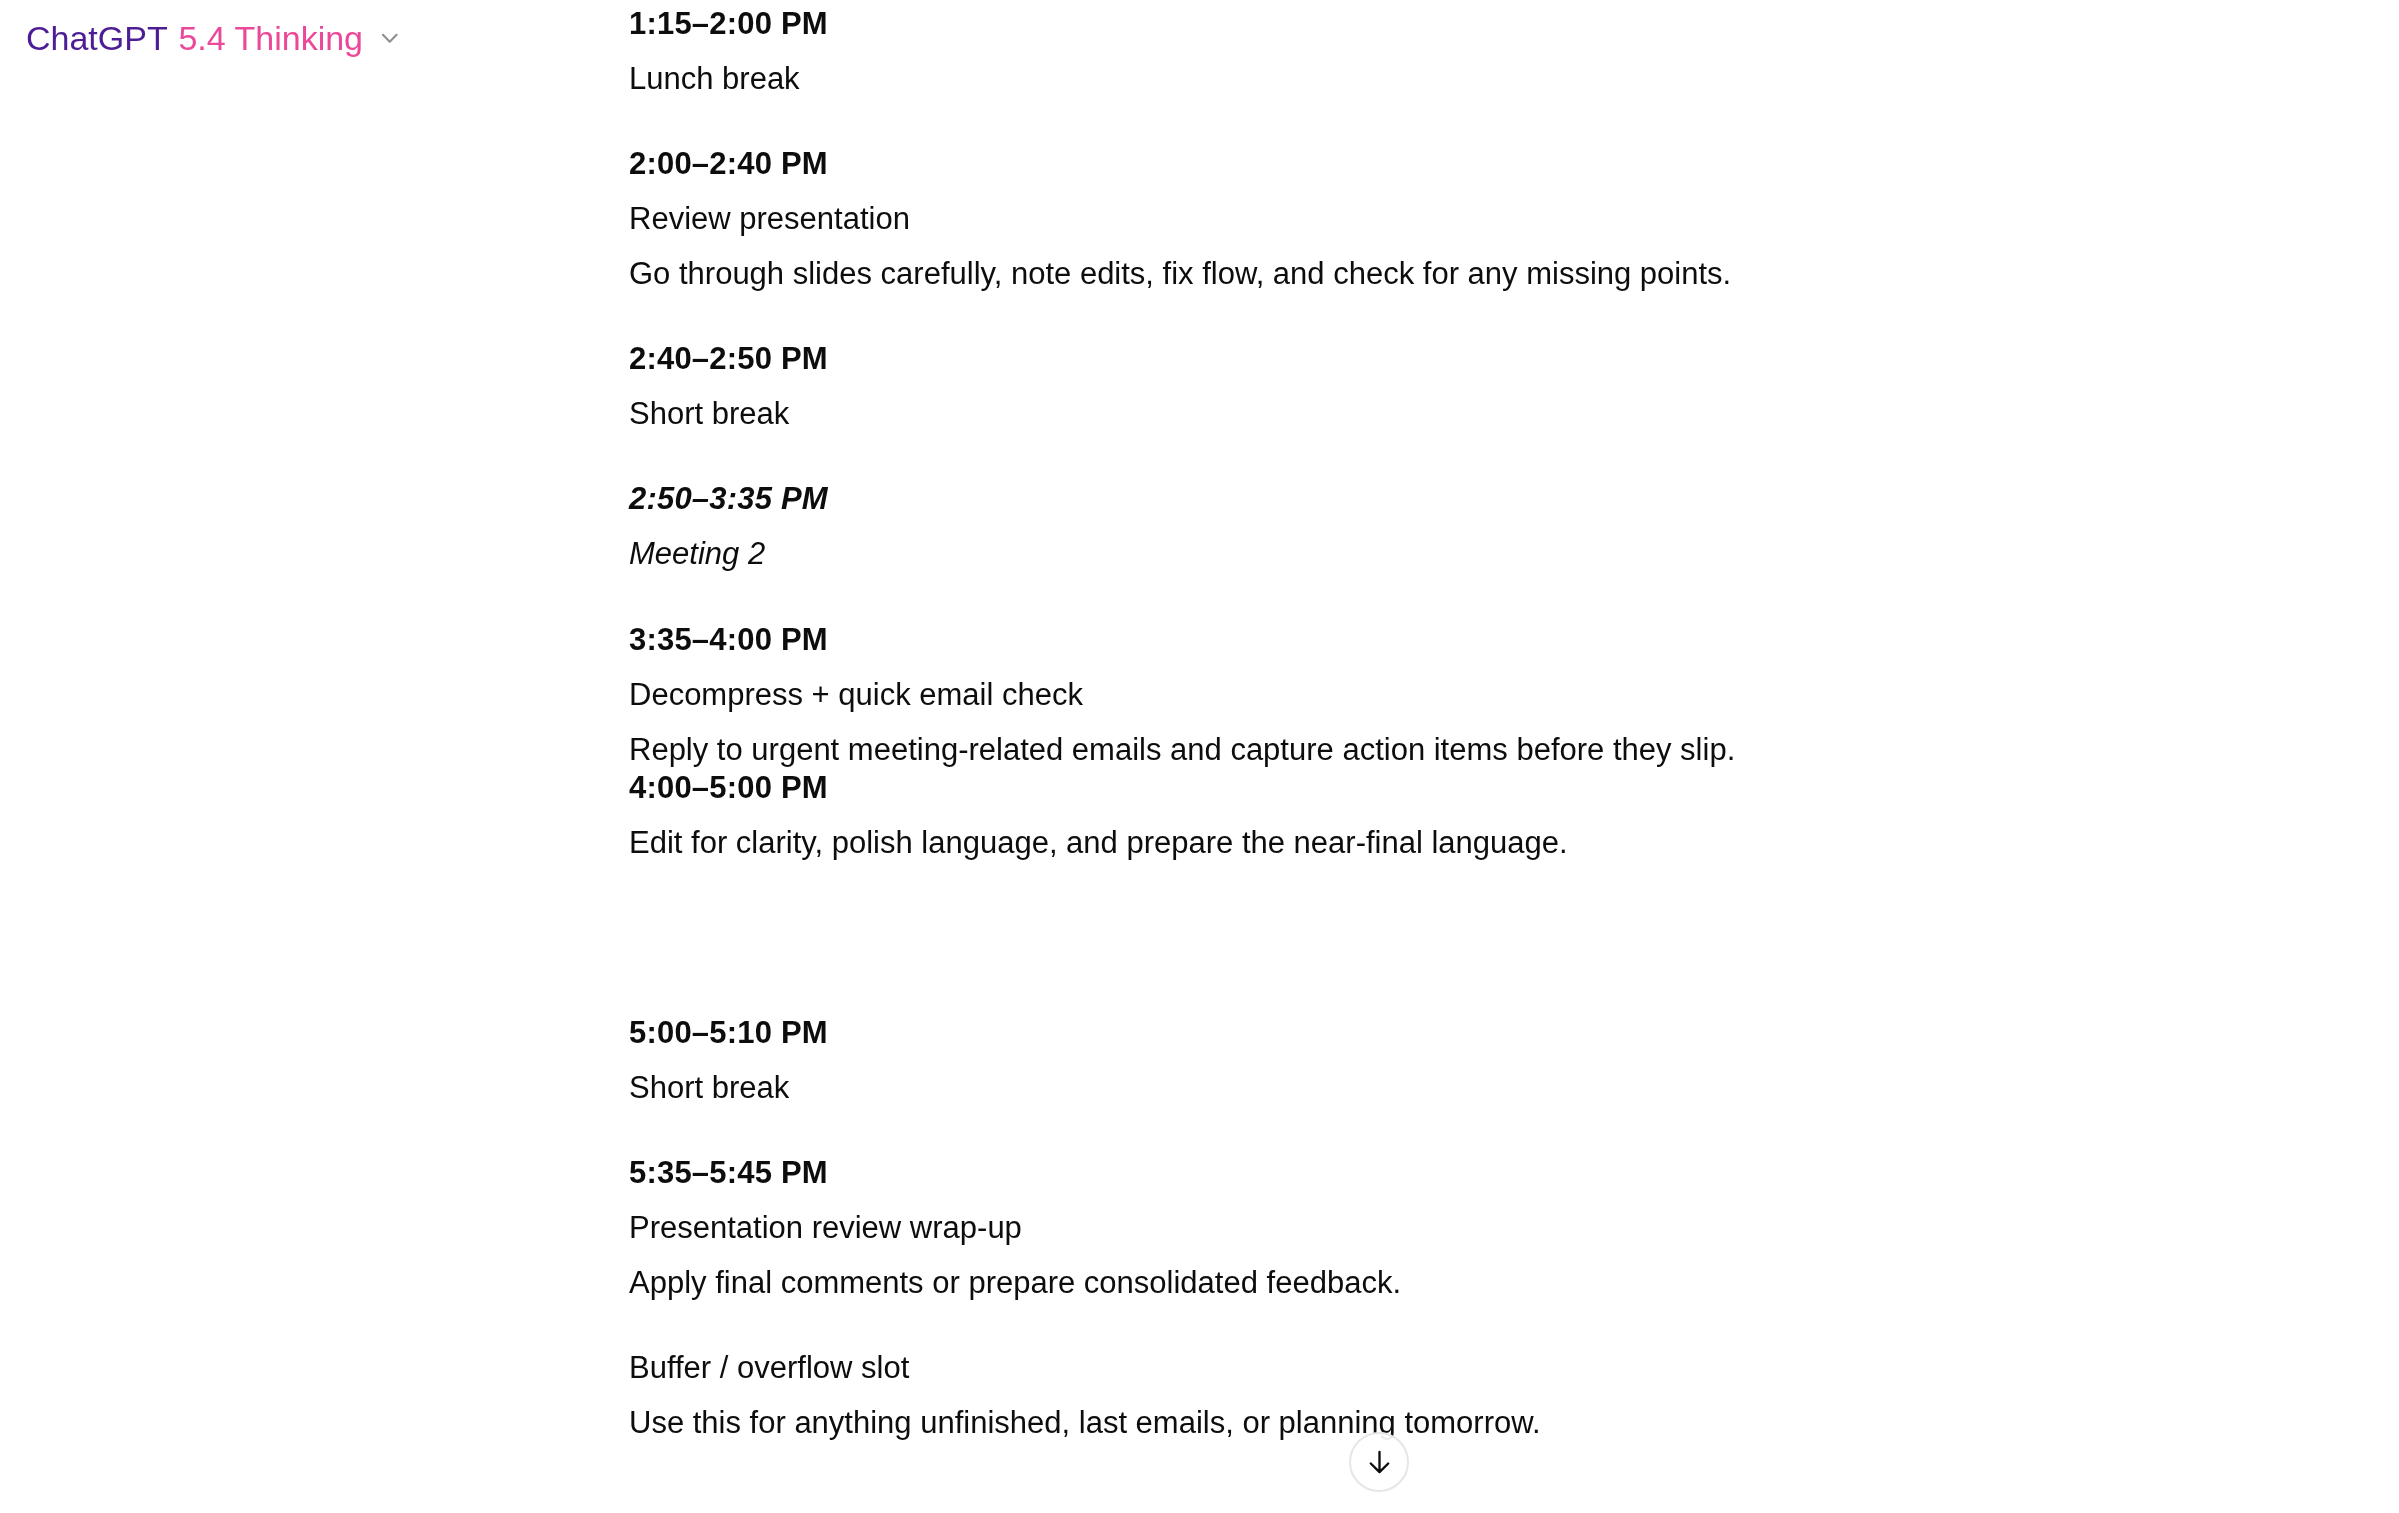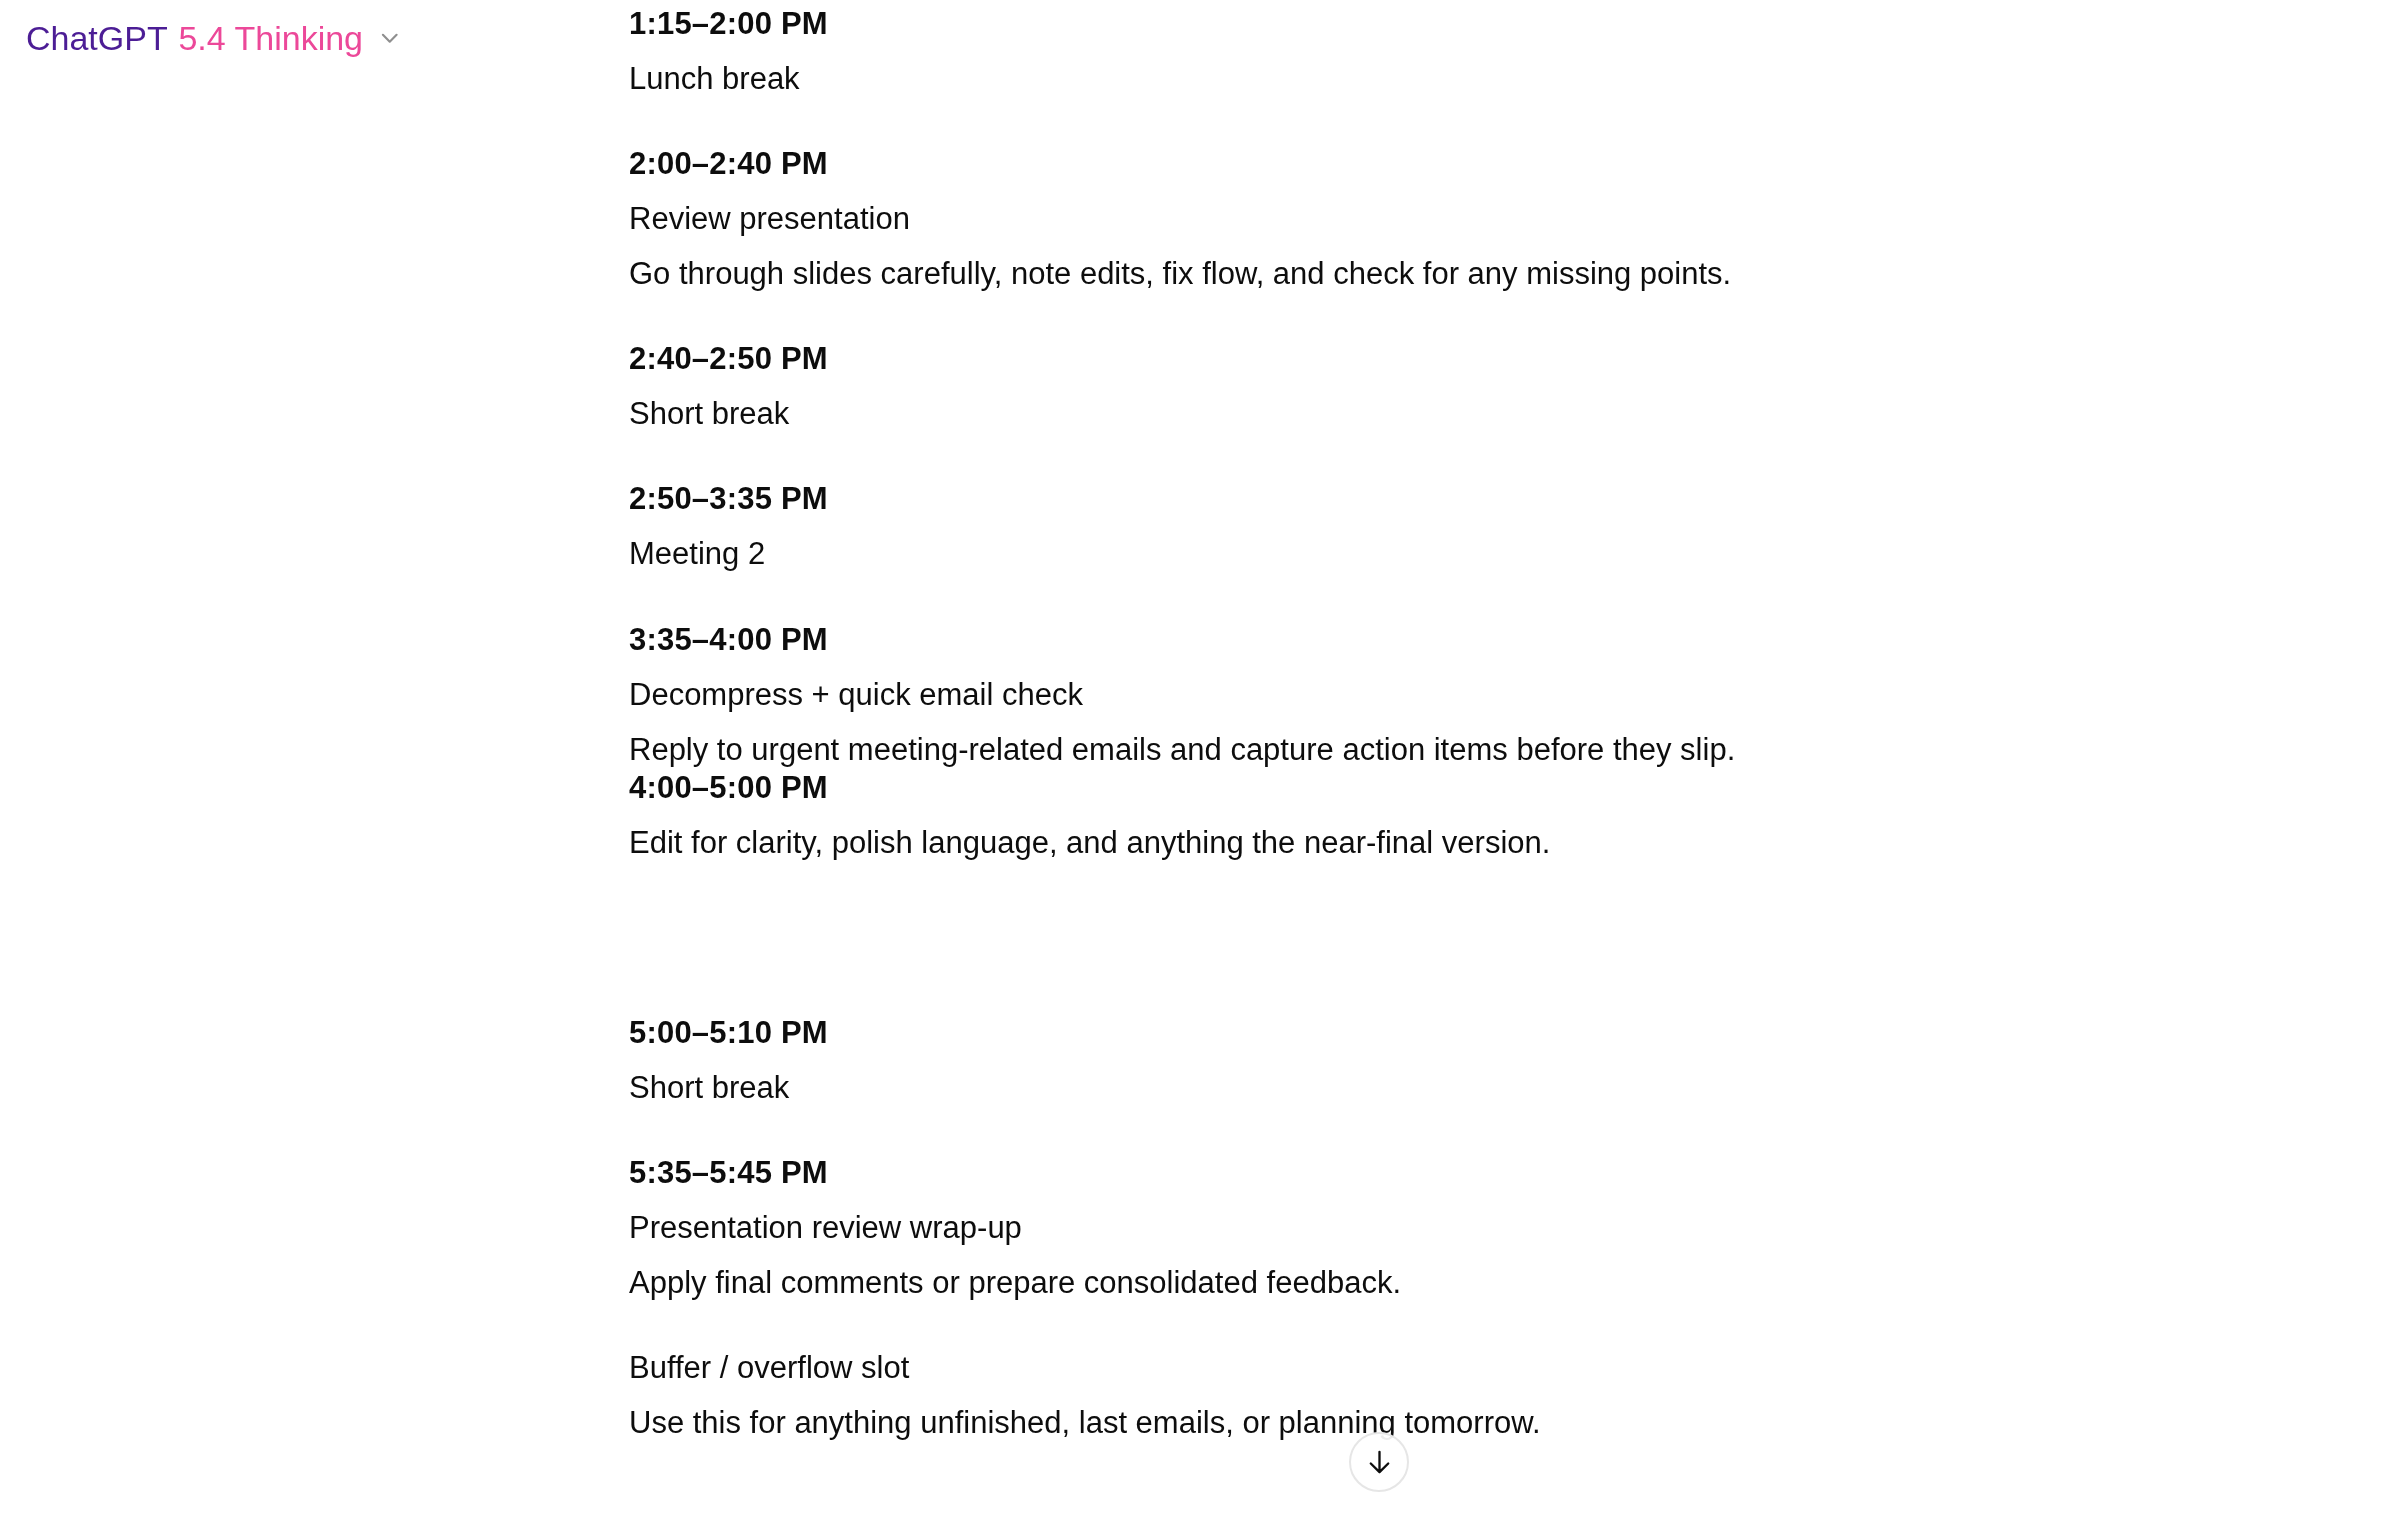"2:50–3:35 PM" div.entry { font-style: none -> italic }
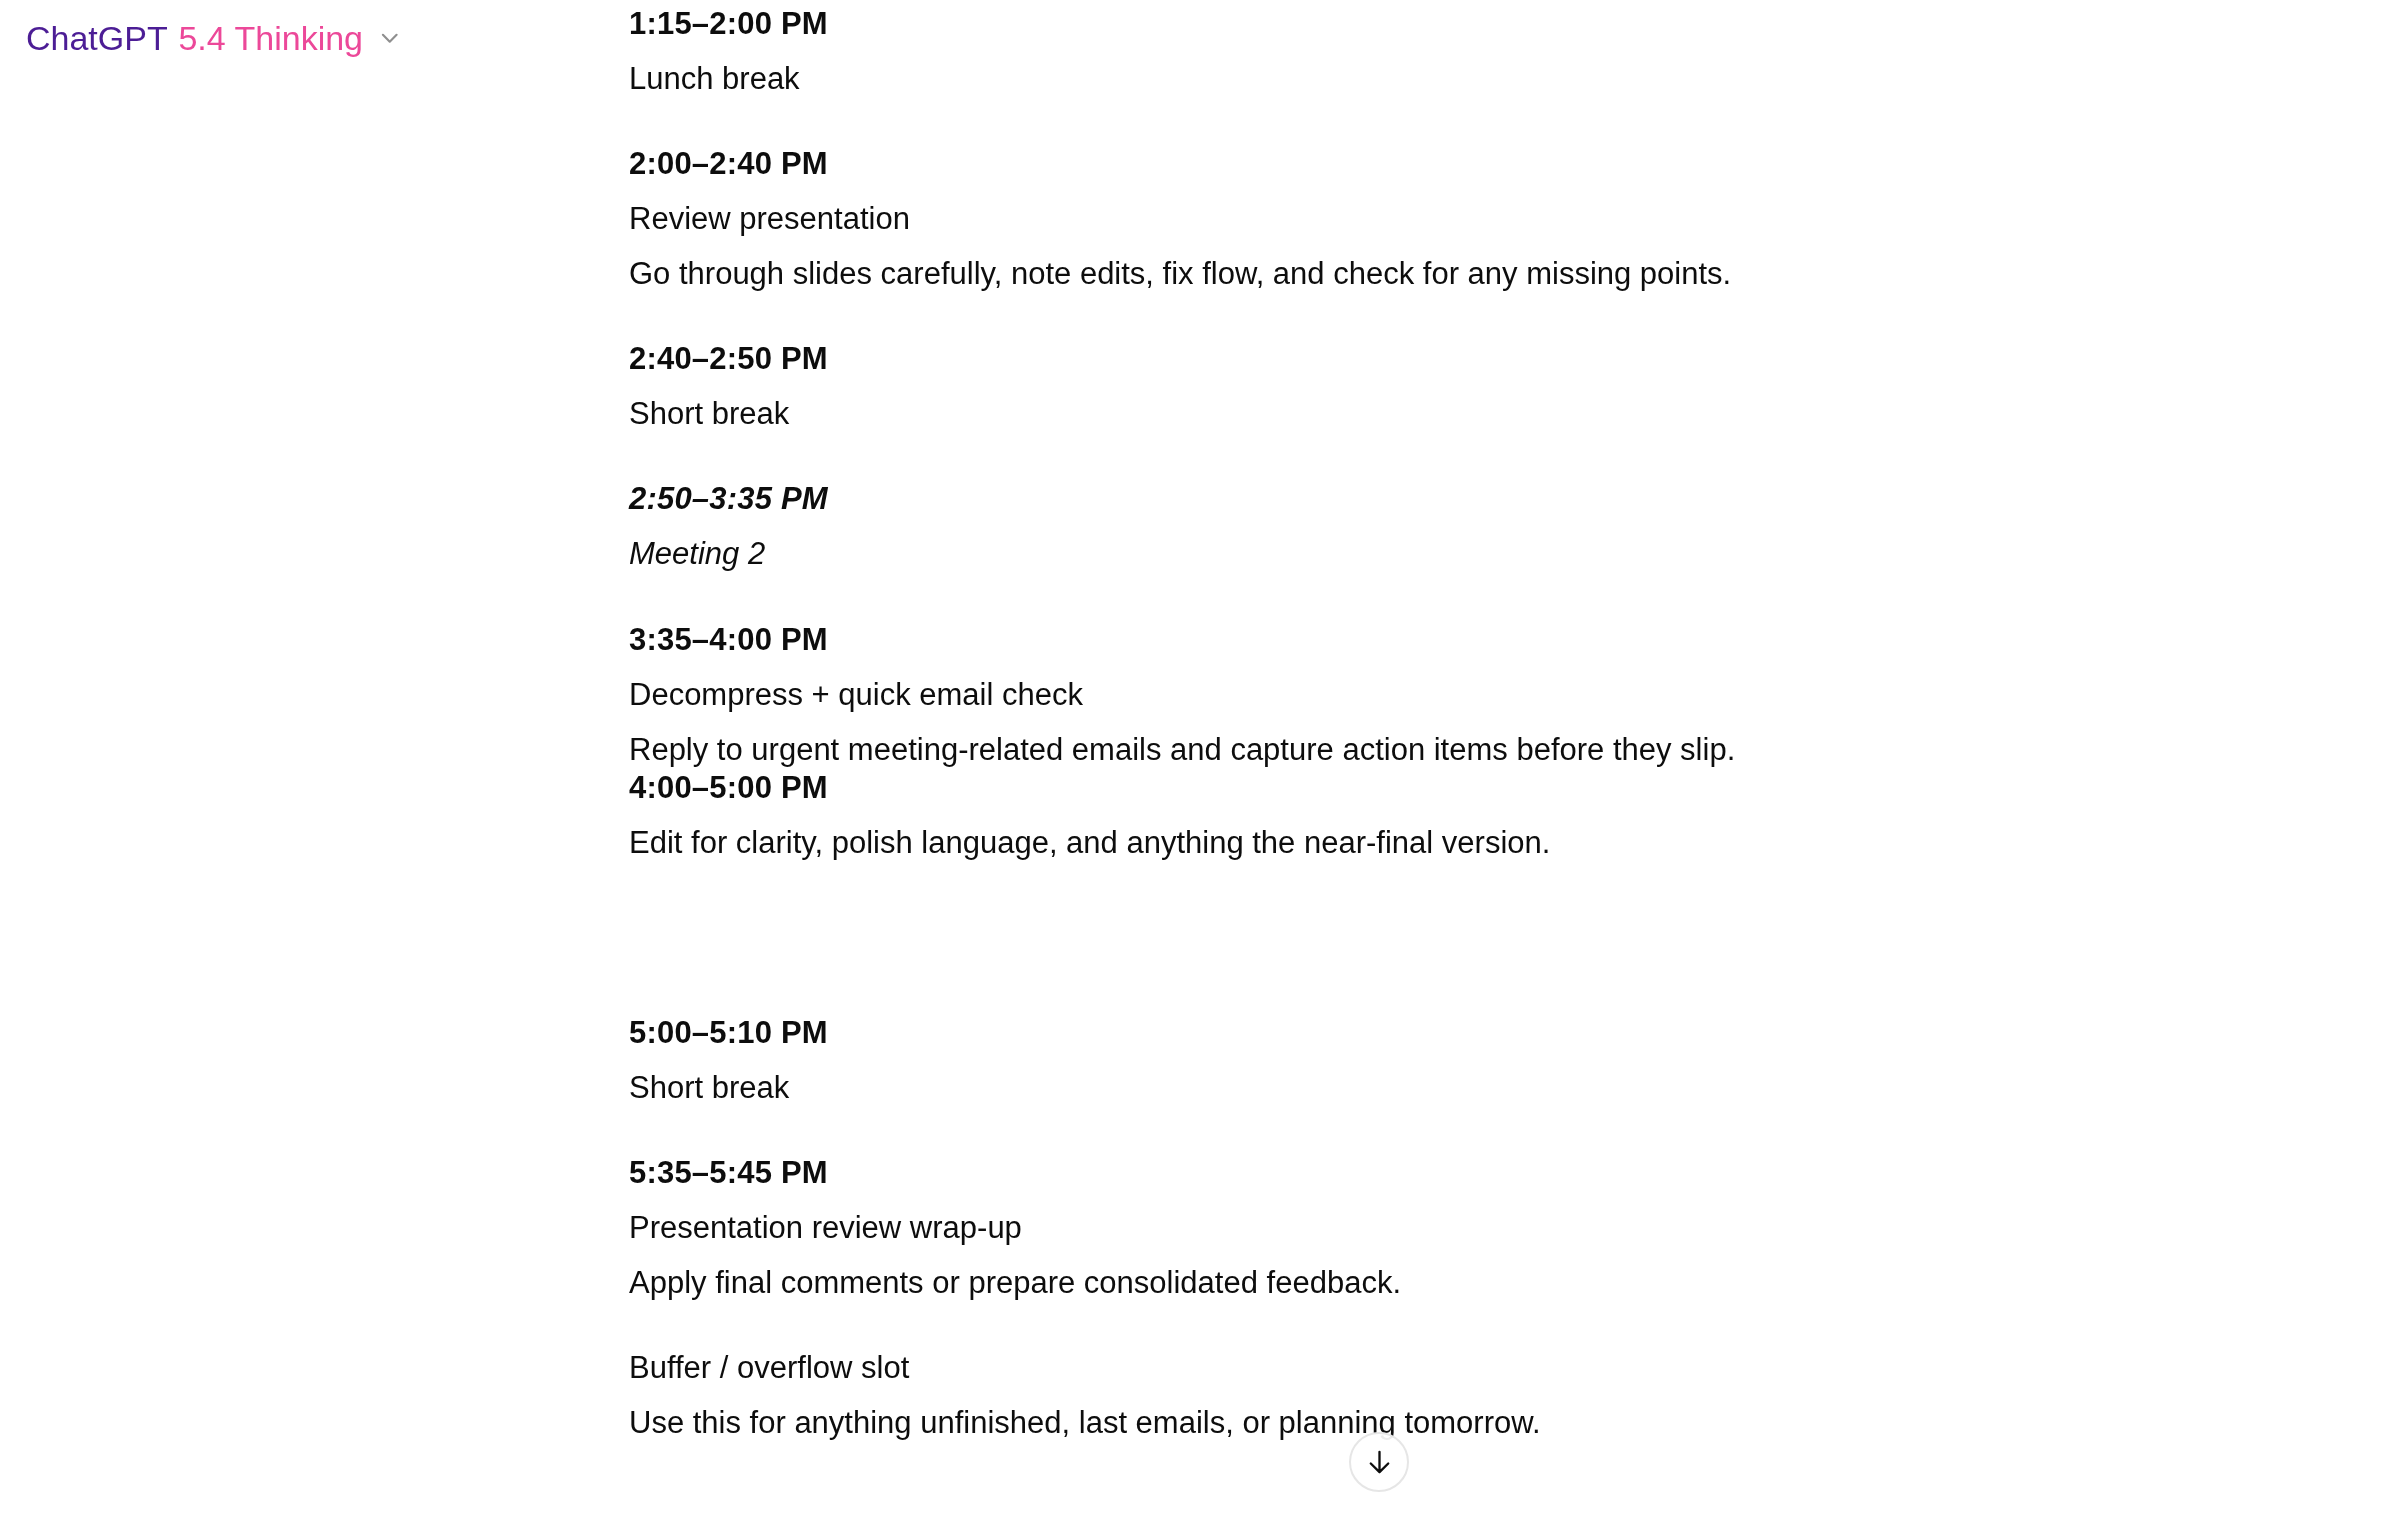"Edit for clarity, polish language," span.line { text: anything the near-final version -> prepare the near-final language }
